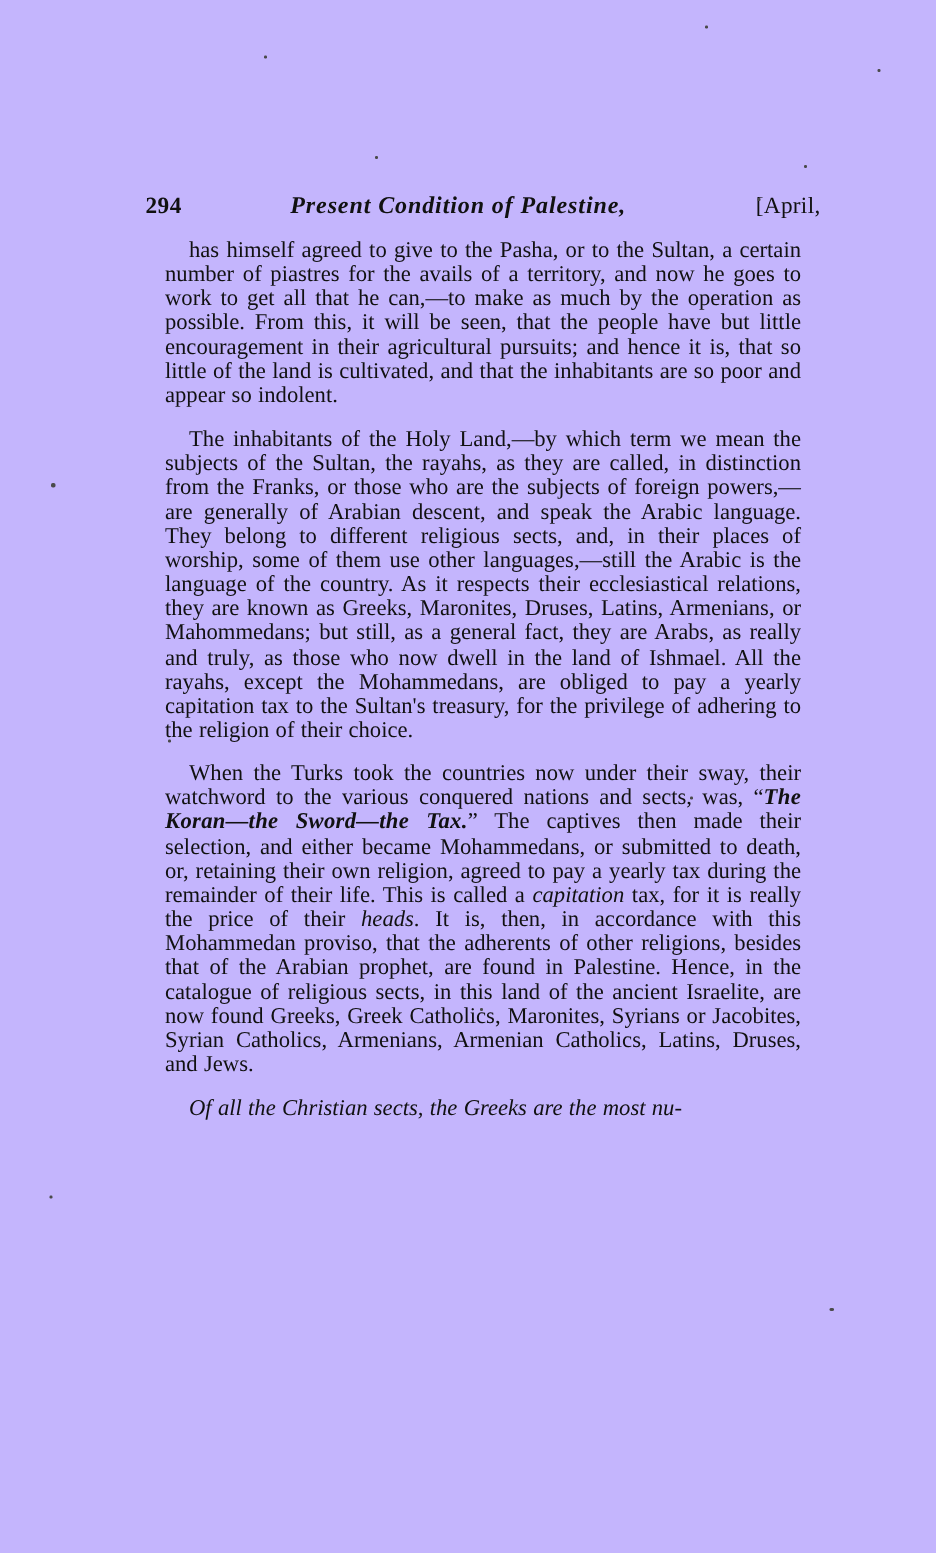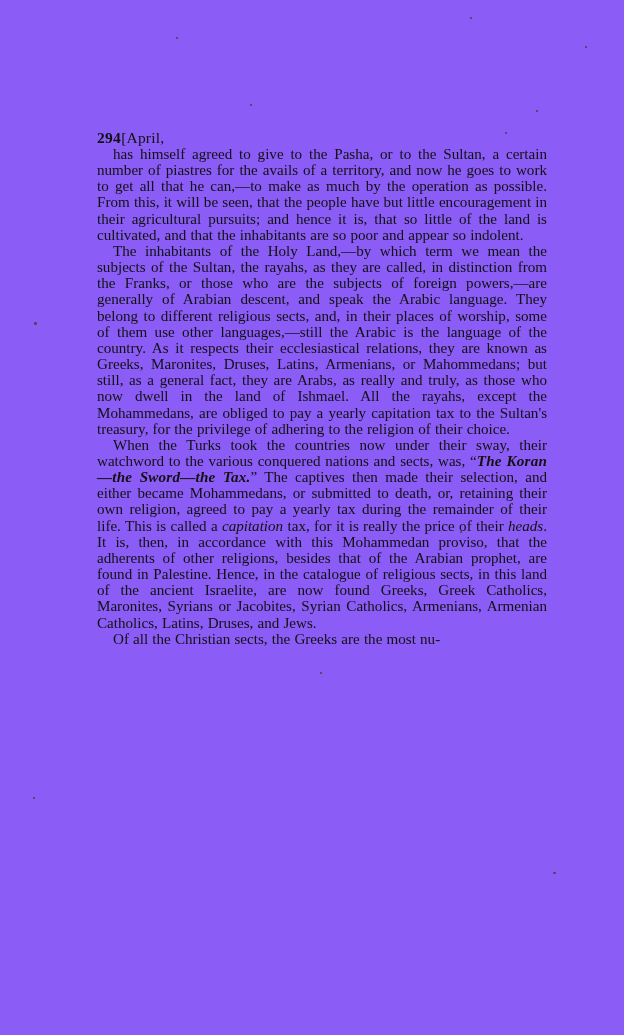"294" .page { background: #8b5cf6 -> #c4b5fd }
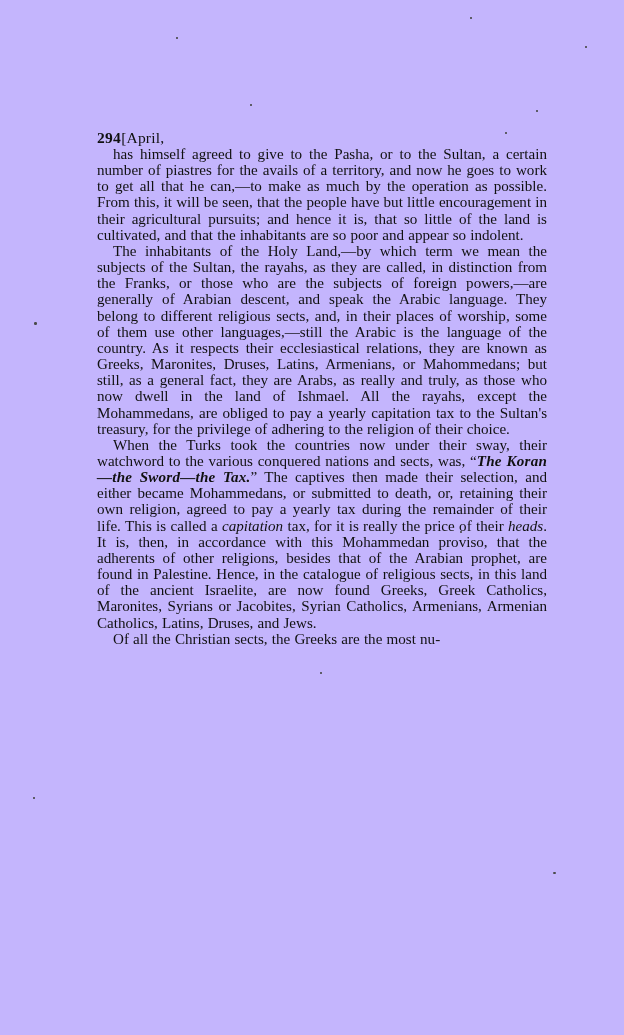"Present Condition of Palestine," span.head-title { html: none -> <span>Present Condition of Palestine,</span> }
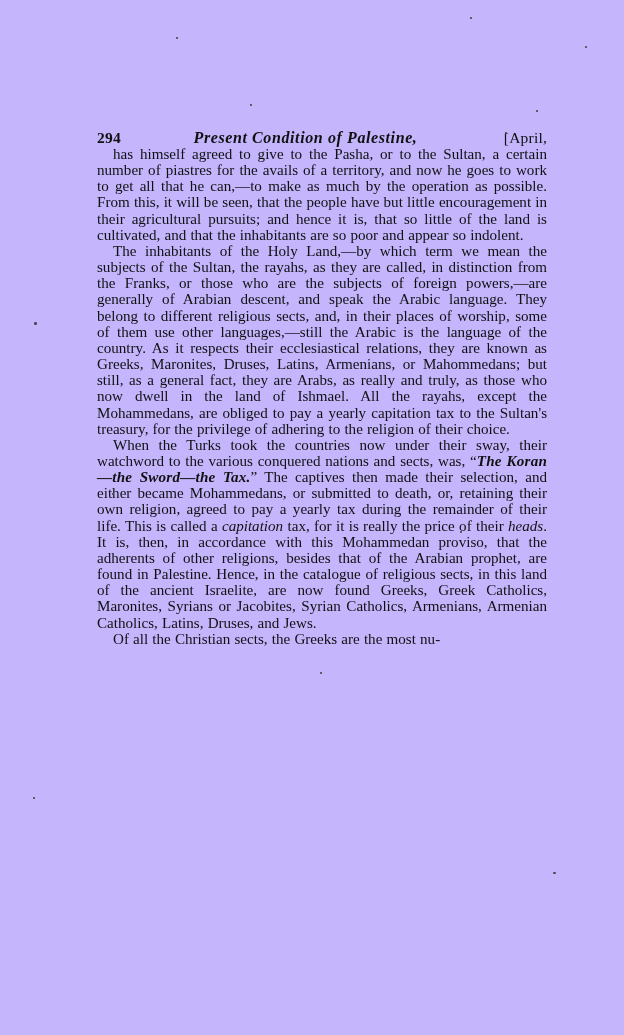"has himself agreed to give" .textblock p { margin: 0 -> 13px }
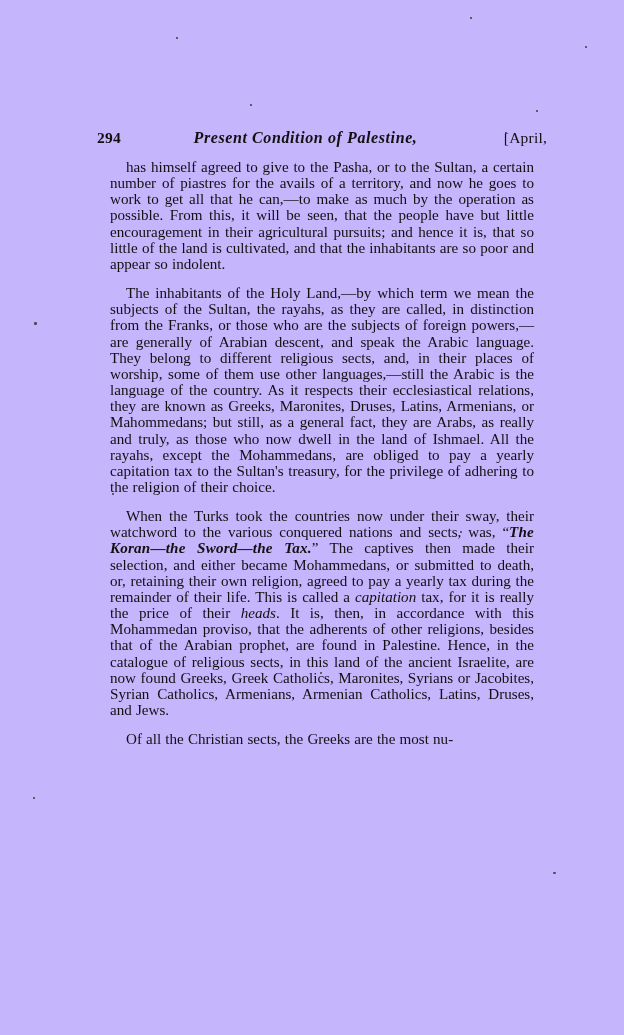"Of all the Christian sects," .textblock p.last-partial { font-style: none -> italic }
